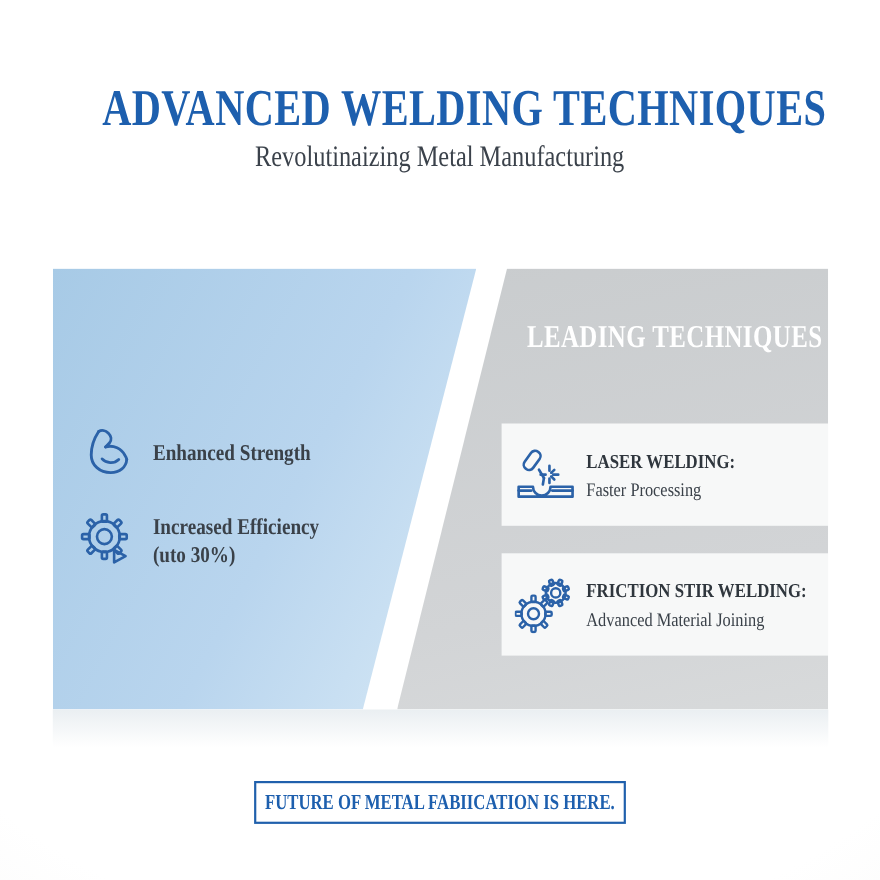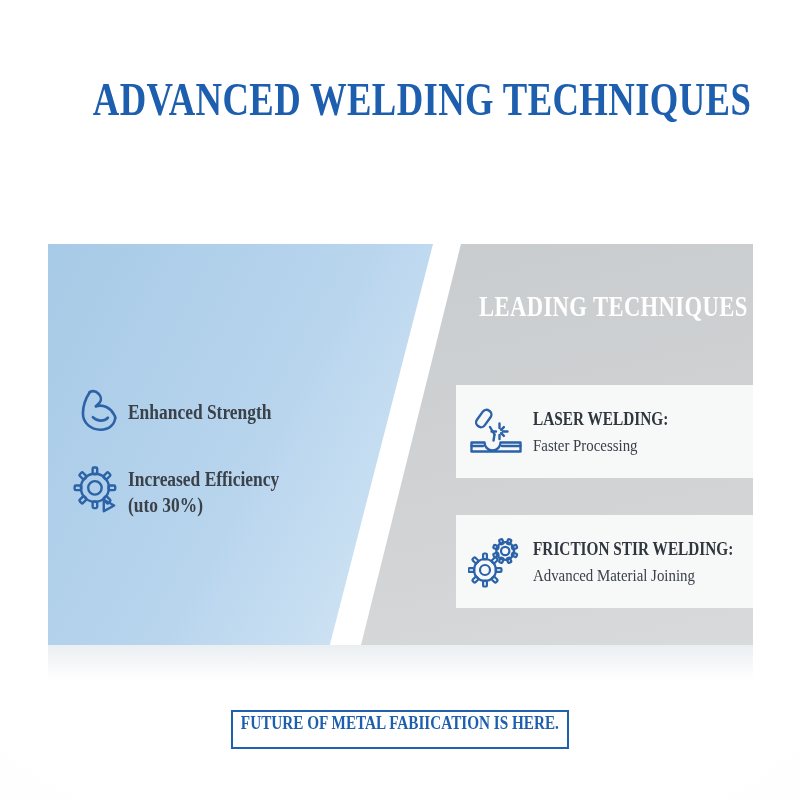"Revolutinaizing Metal Manufacturing" div.subtitle { html: none -> <div> <span>Revolutinaizing Metal Manufacturing</span> </div> }
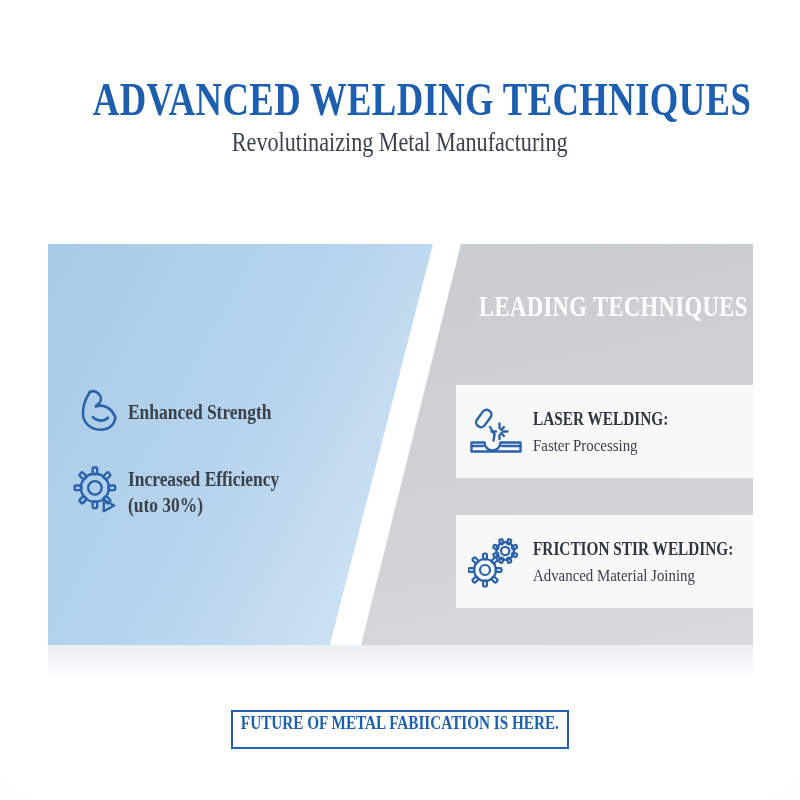"Enhanced Strength" .benefit { gap: 6px -> 17px }
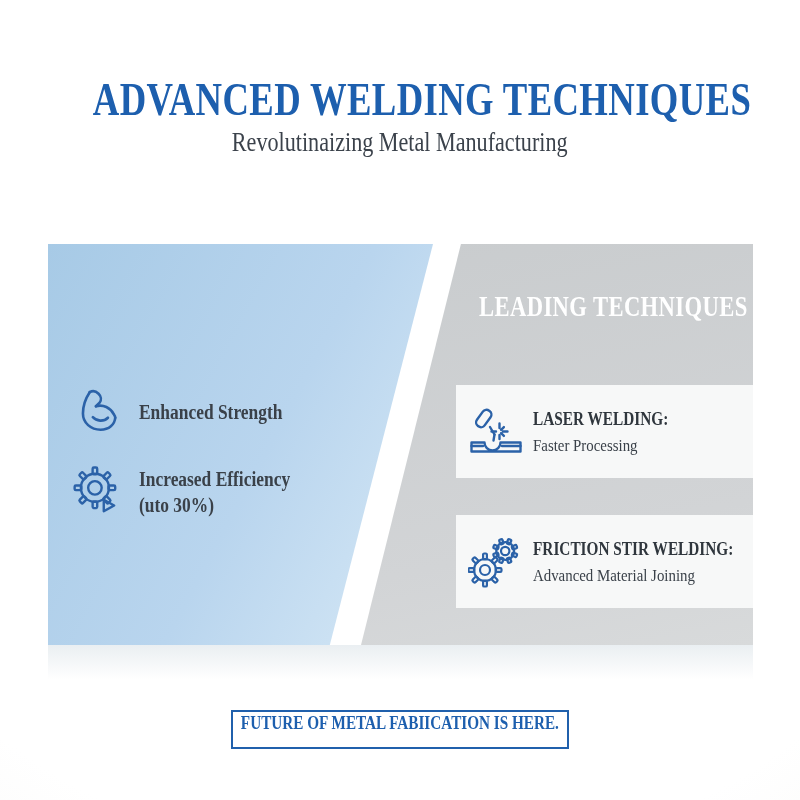"FRICTION STIR WELDING:" .card2 { top: 271px -> 259px }
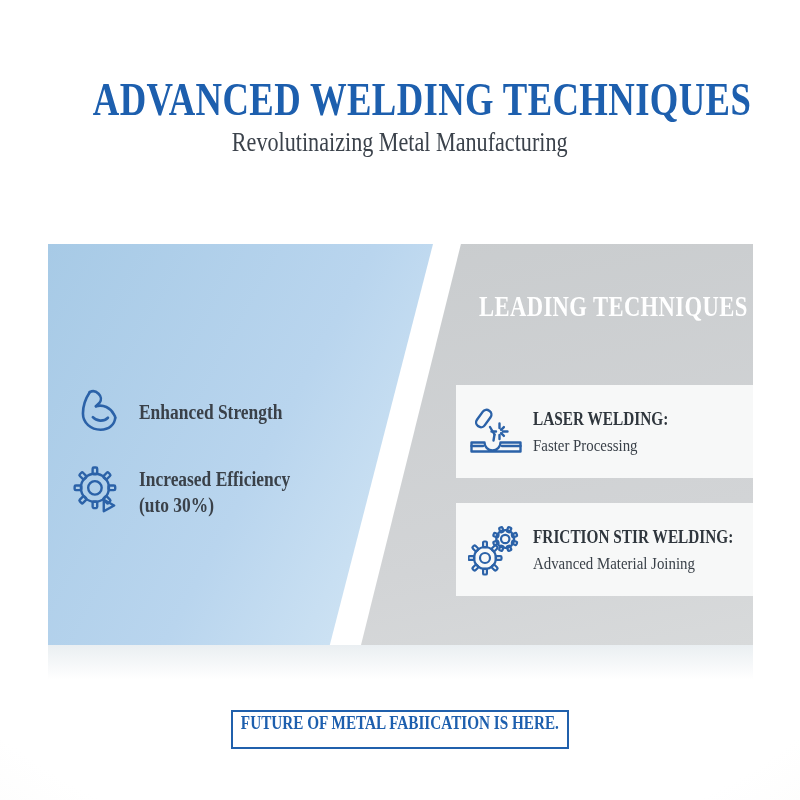"FUTURE OF METAL FABIICATION IS" .banner { align-items: flex-start -> center }
